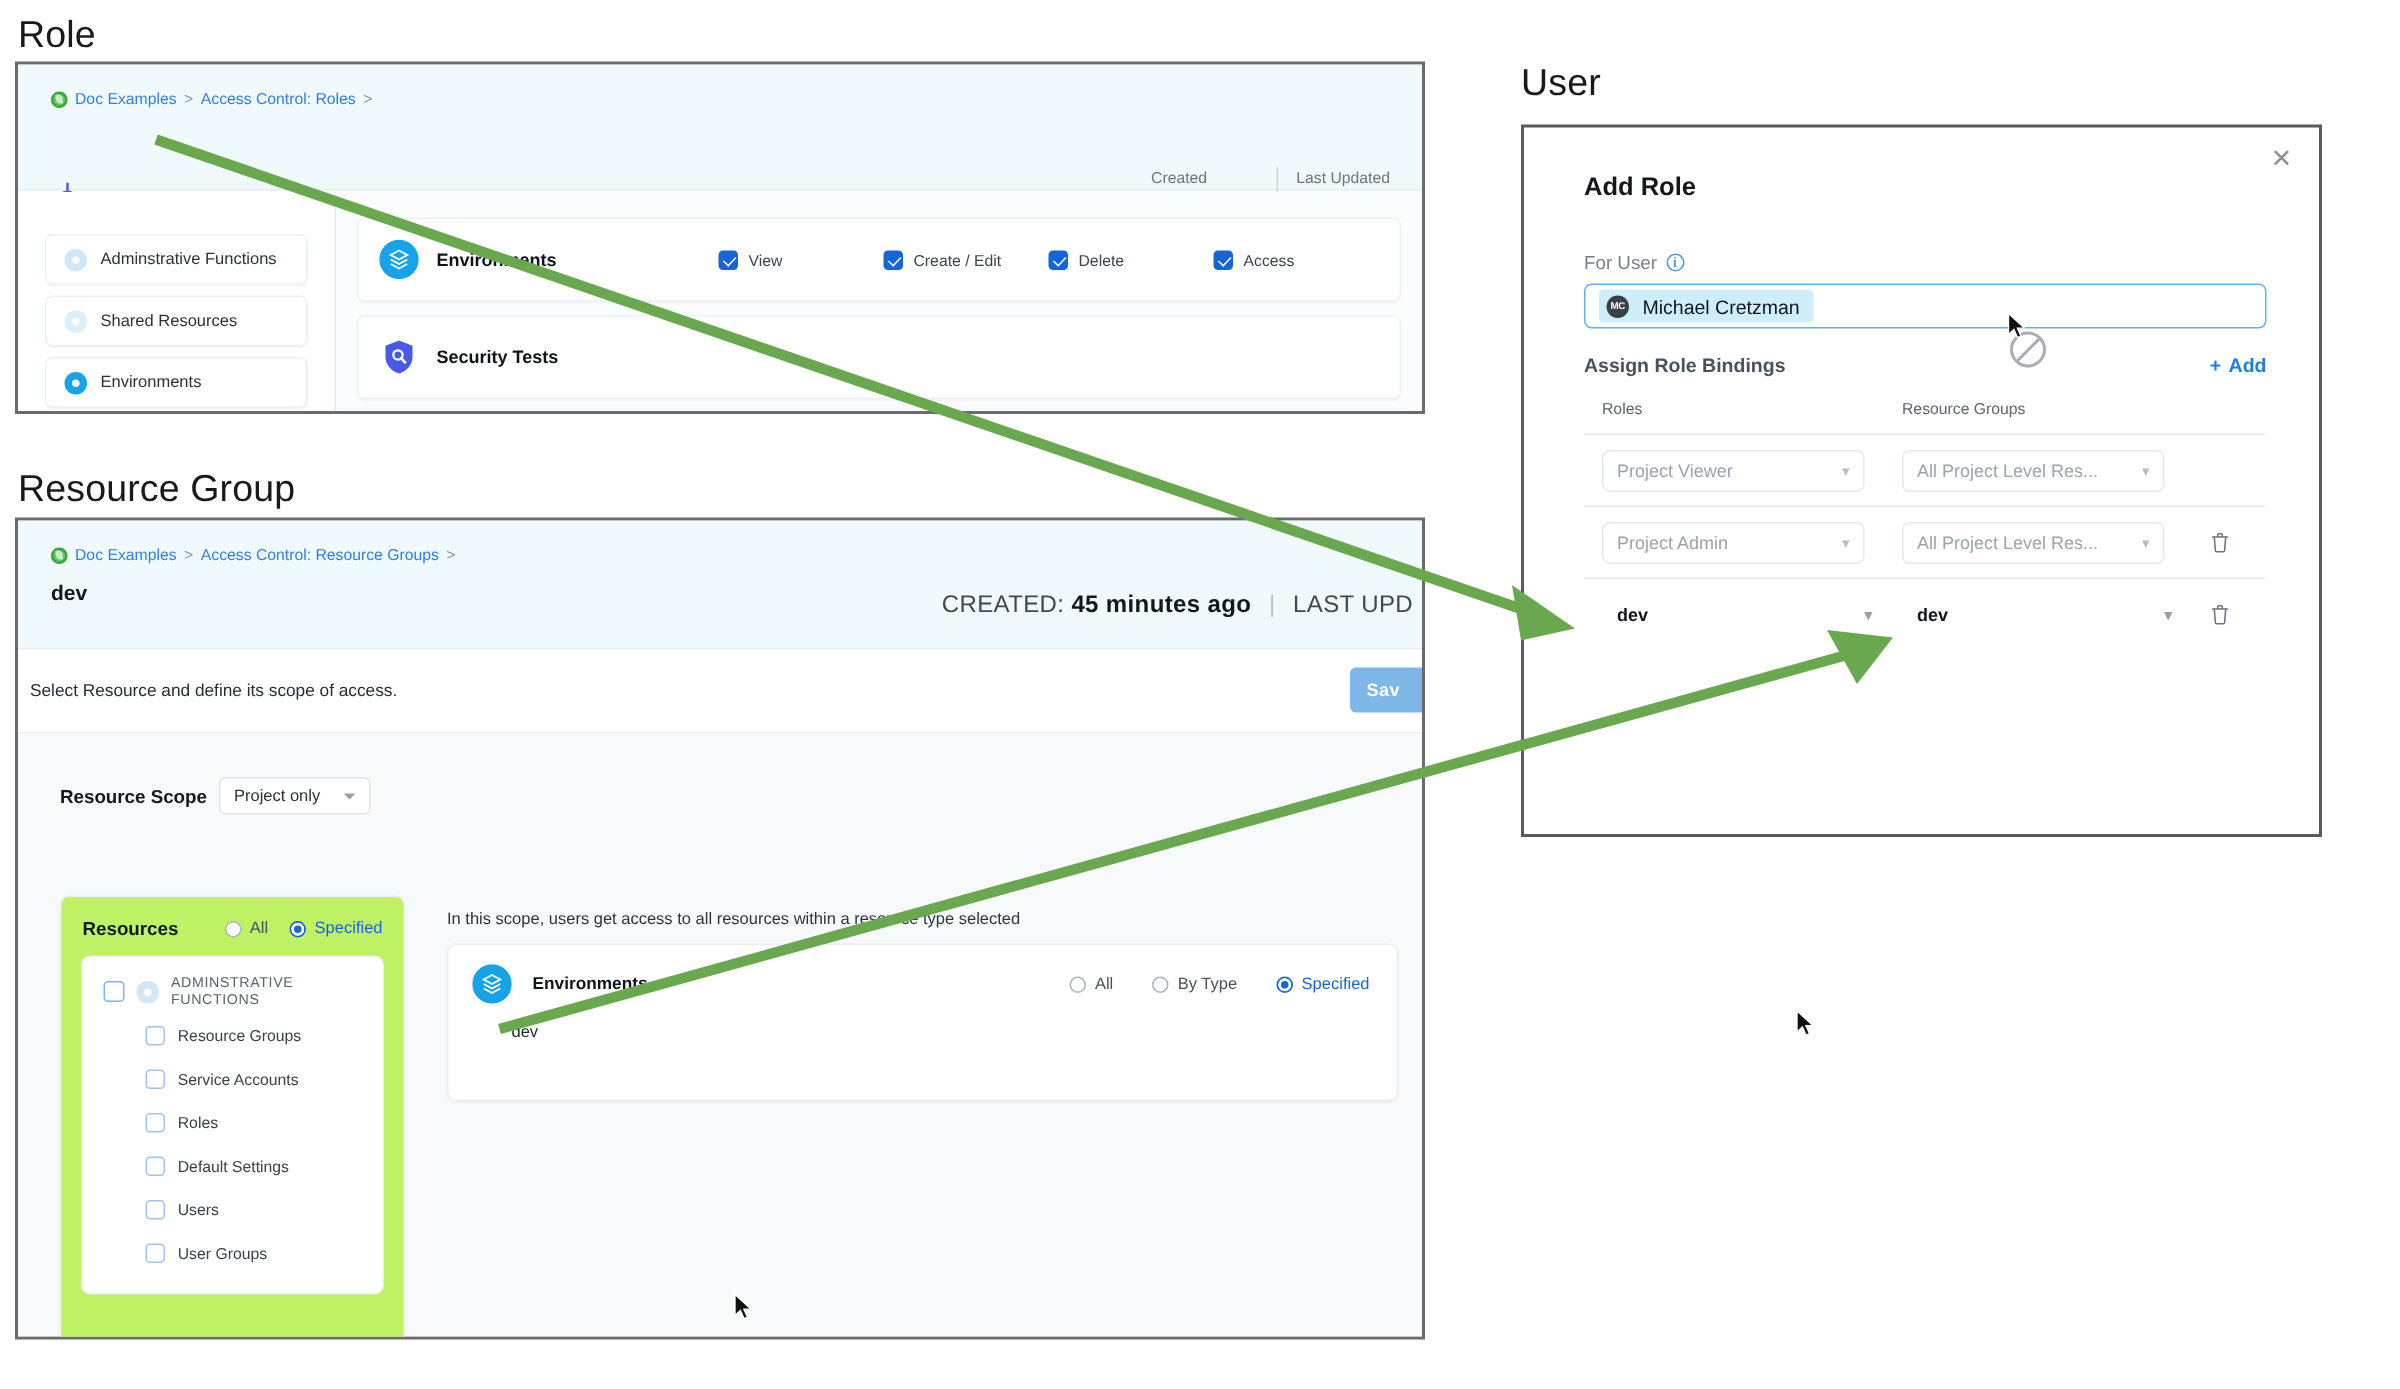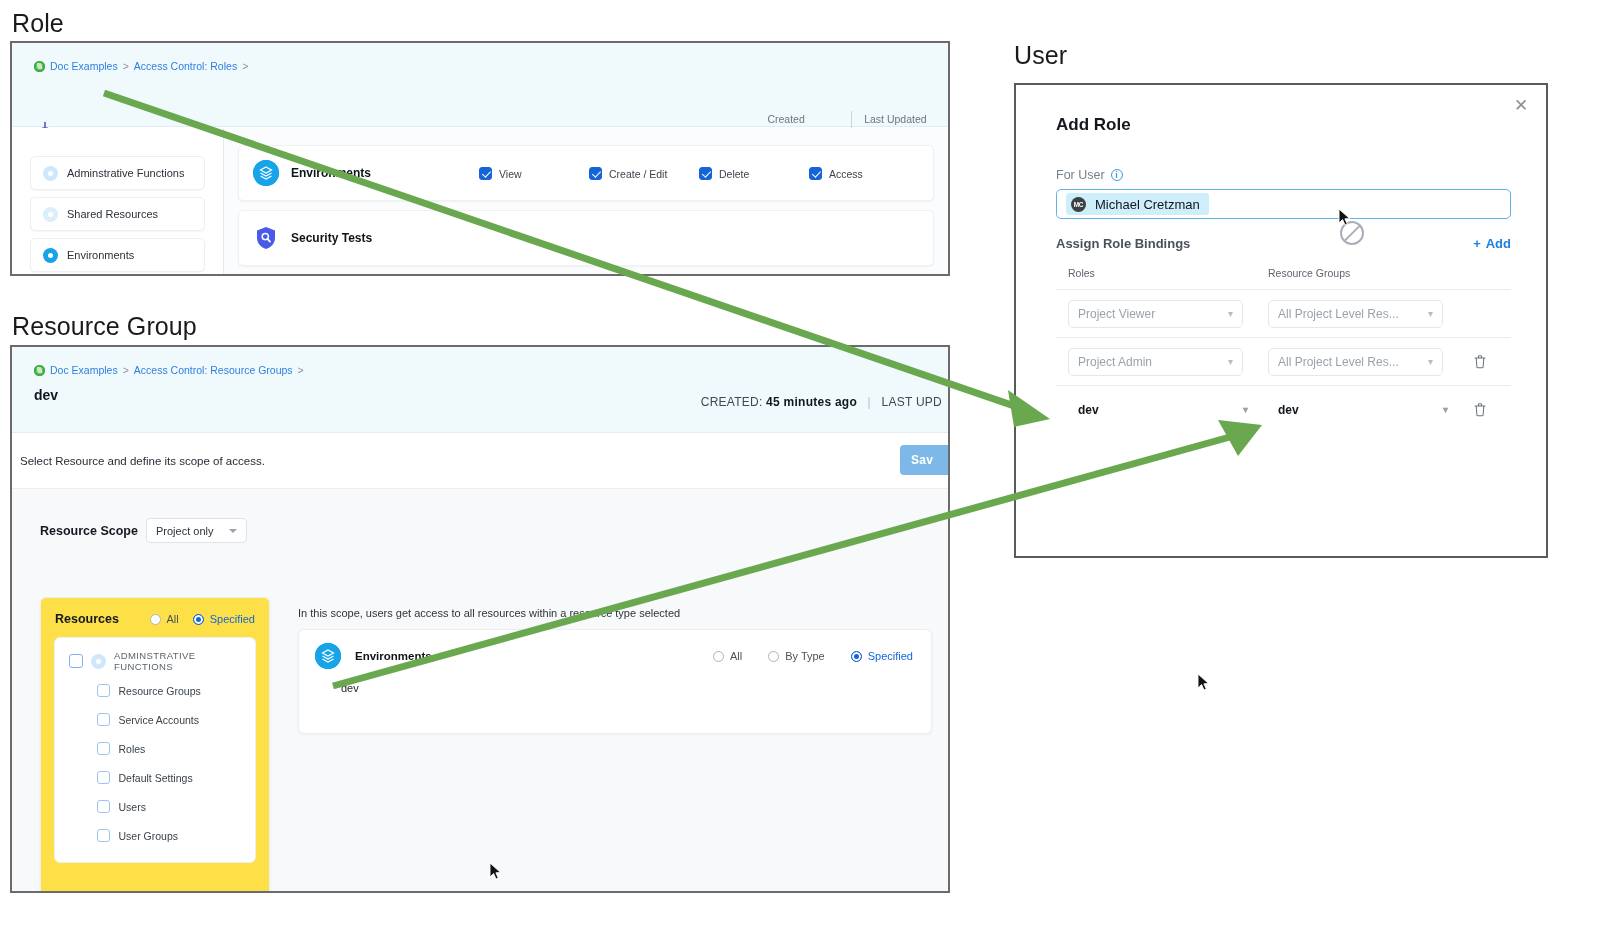"CREATED: 45 minutes ago |" #rg-meta { font-size: 12px -> 16px }
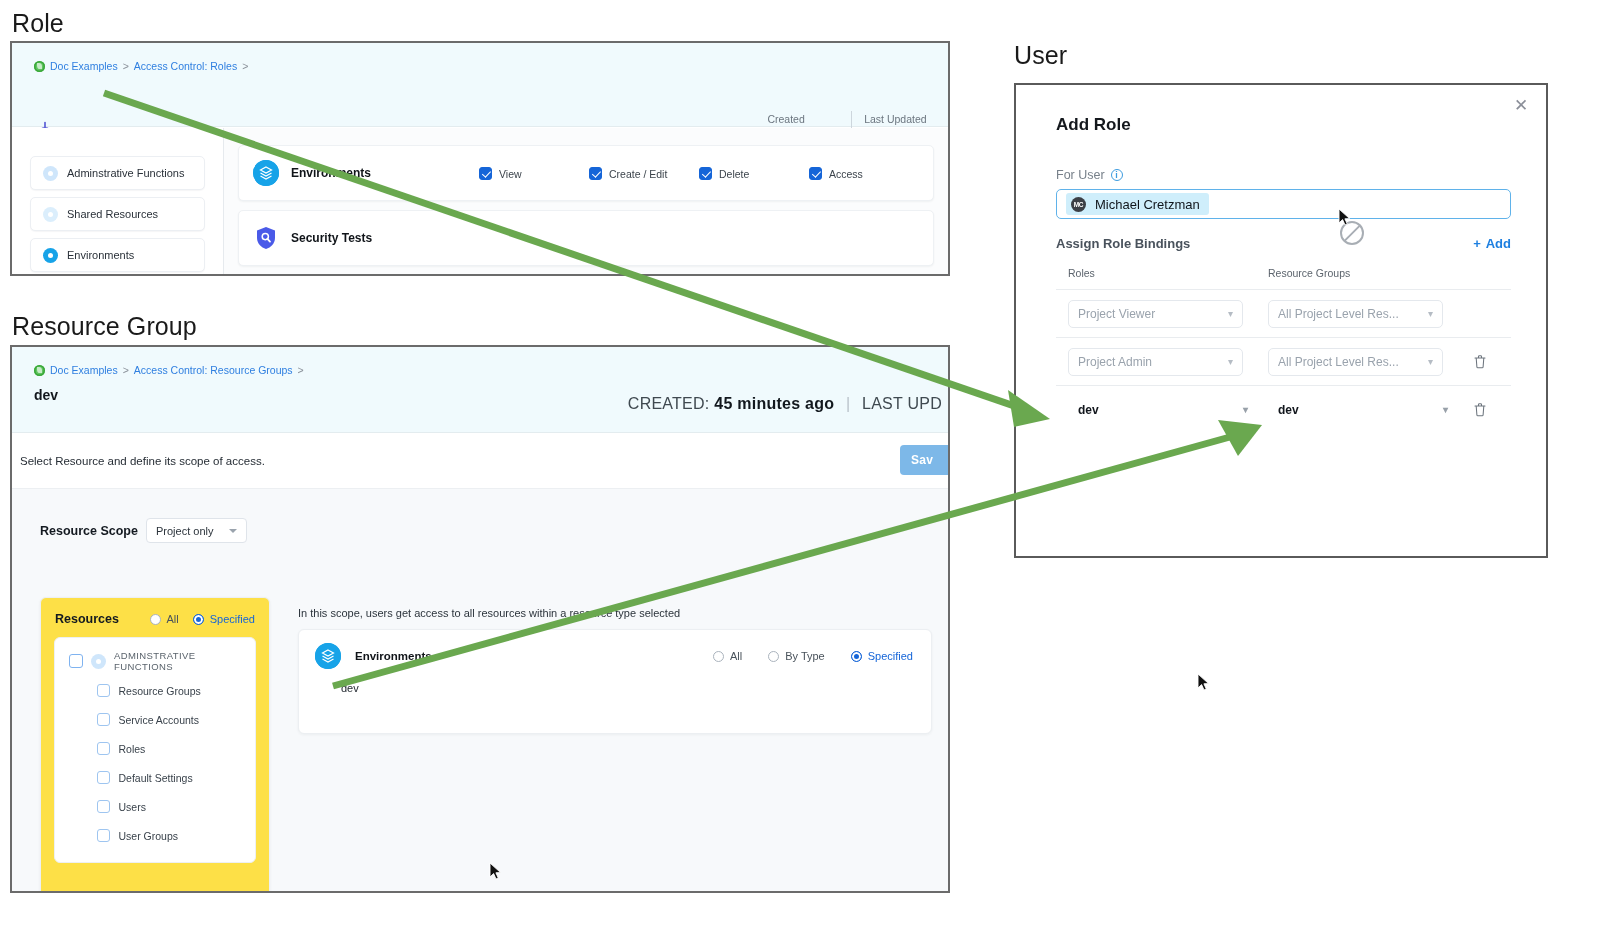"Resources" #rg-left { background: #fde047 -> #bef264 }
